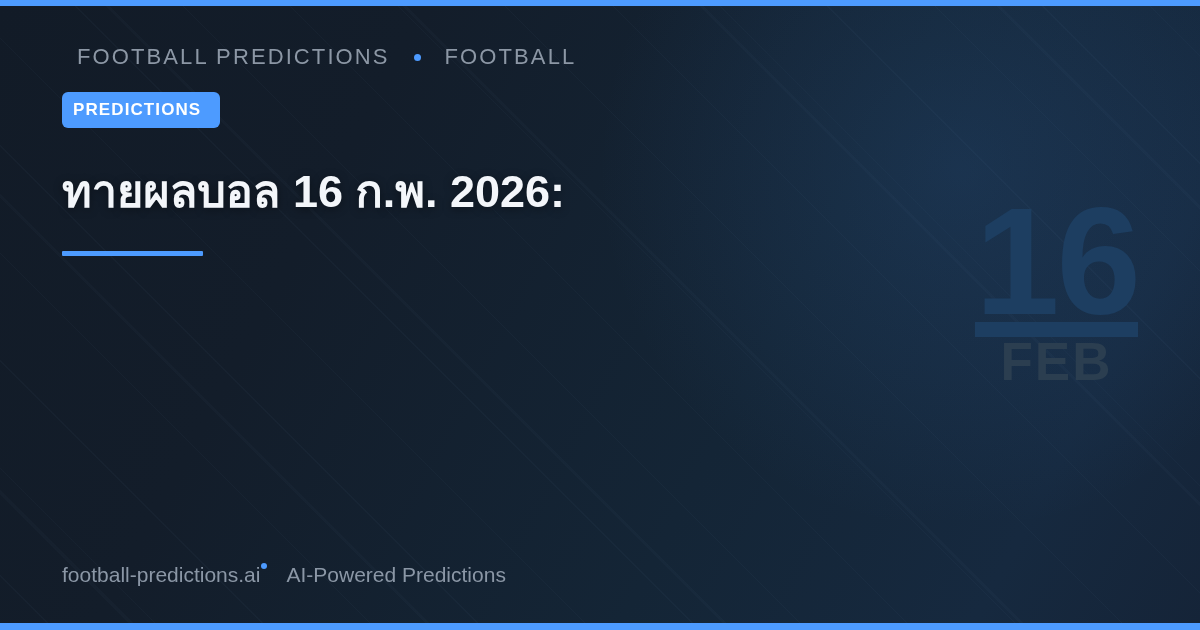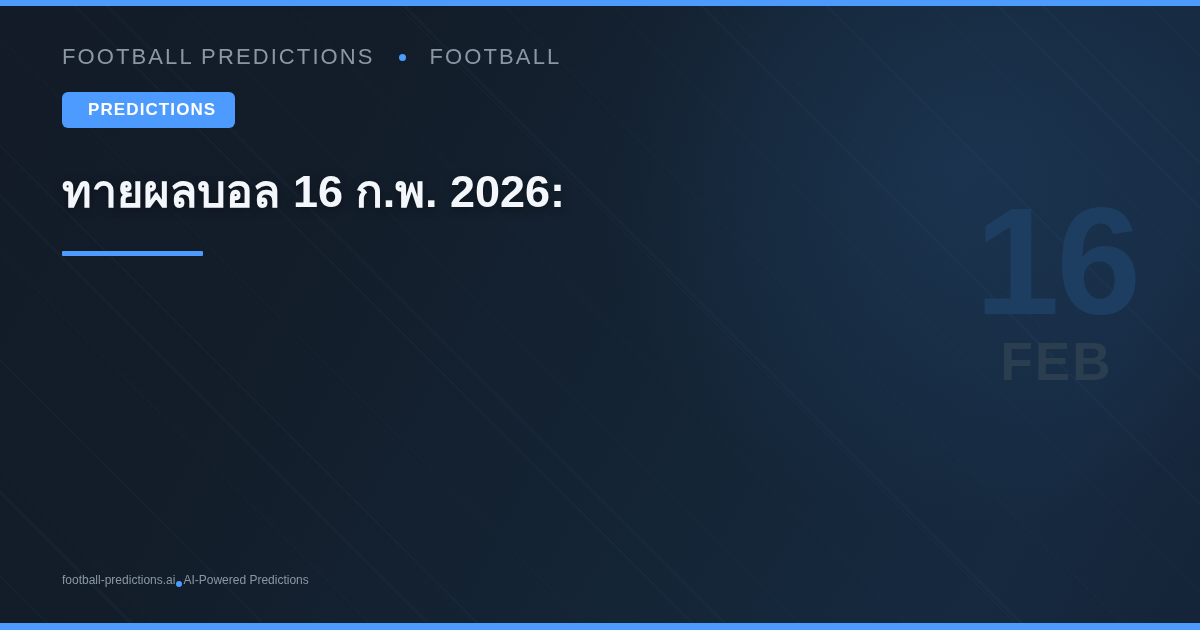"FOOTBALL PREDICTIONS" .eyebrow { margin-left: none -> 15px }
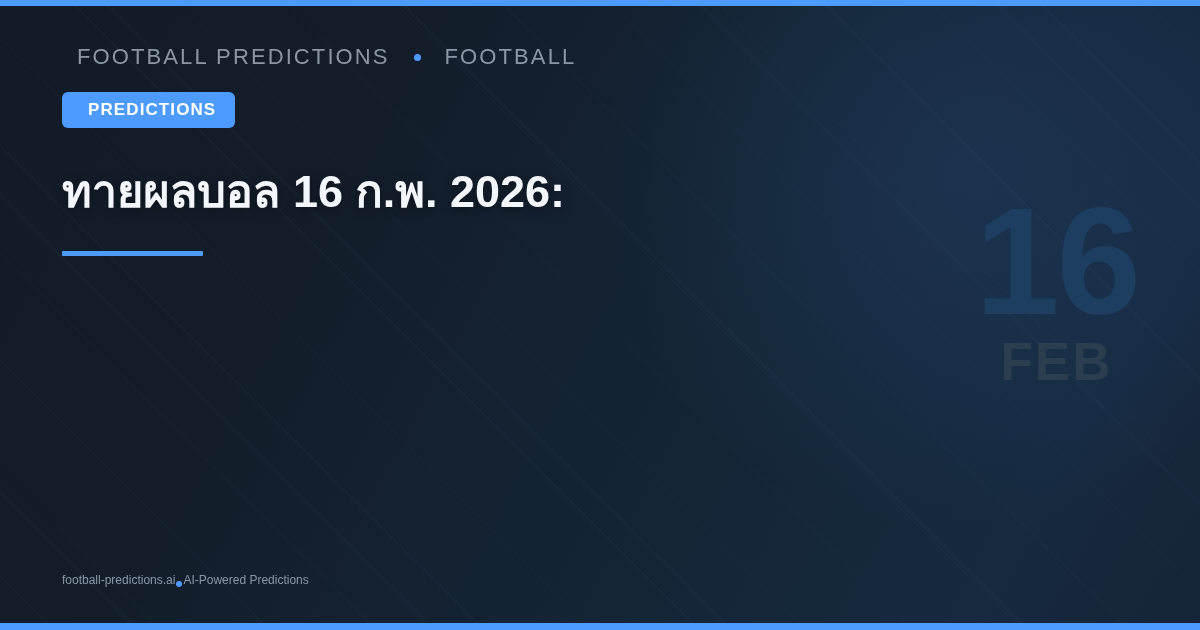"PREDICTIONS" .badge { padding: 9px 19px 10px 26px -> 9px 19px 10px 11px }
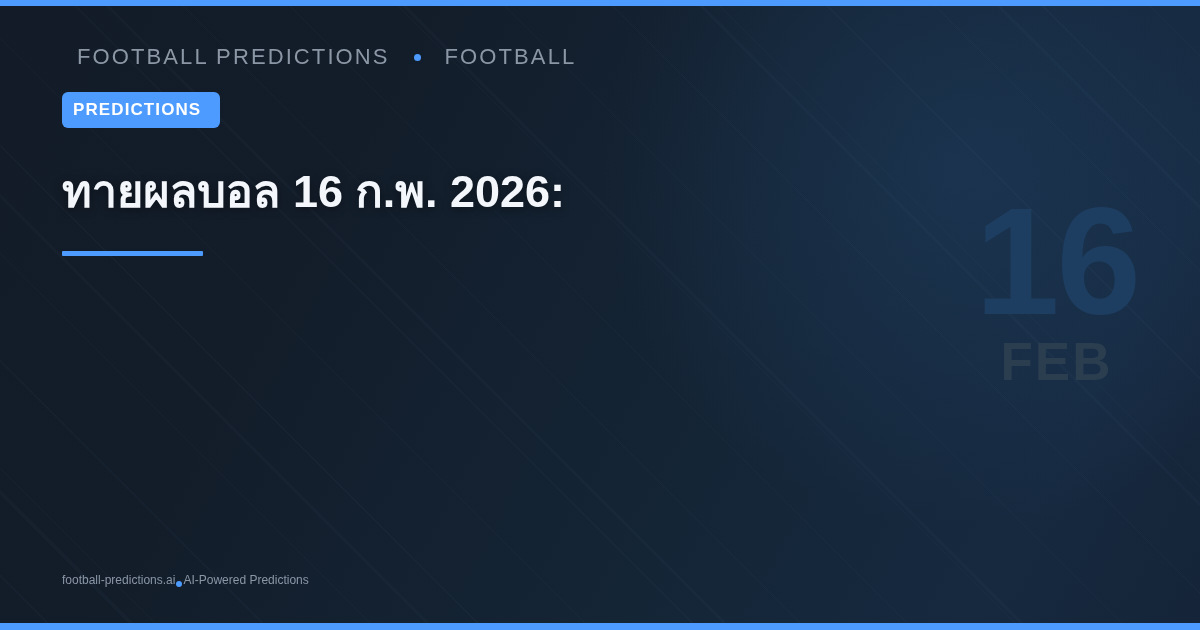"16" .date-day { text-decoration: none -> underline }
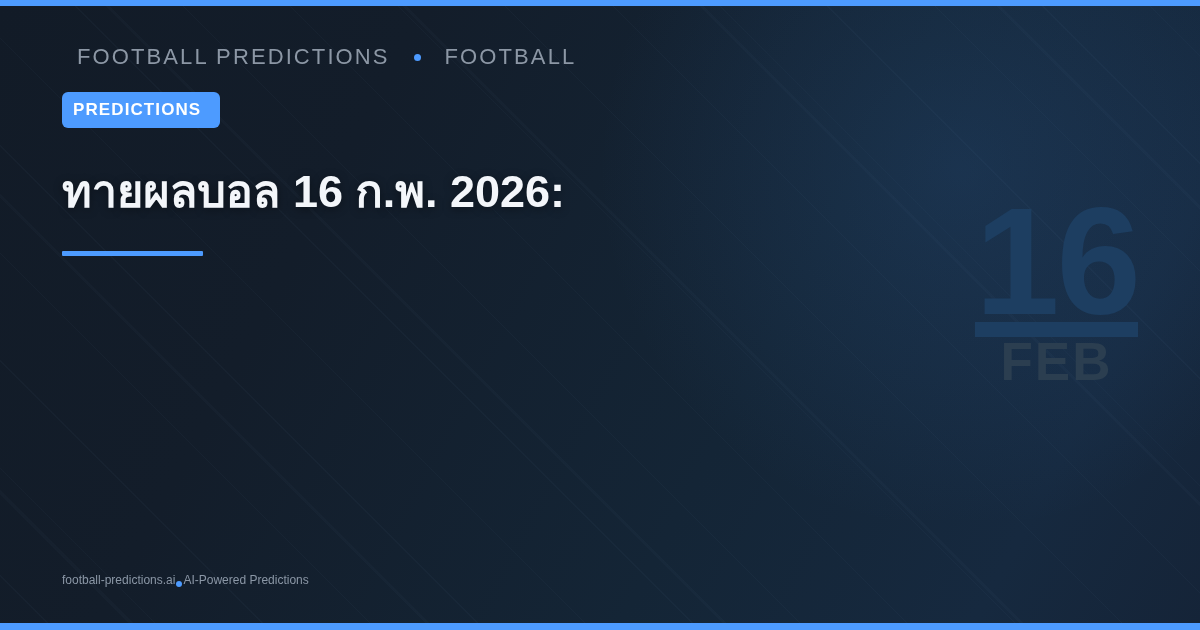"football-predictions.ai" .footer { align-items: flex-end -> flex-start; font-size: 12px -> 21px }
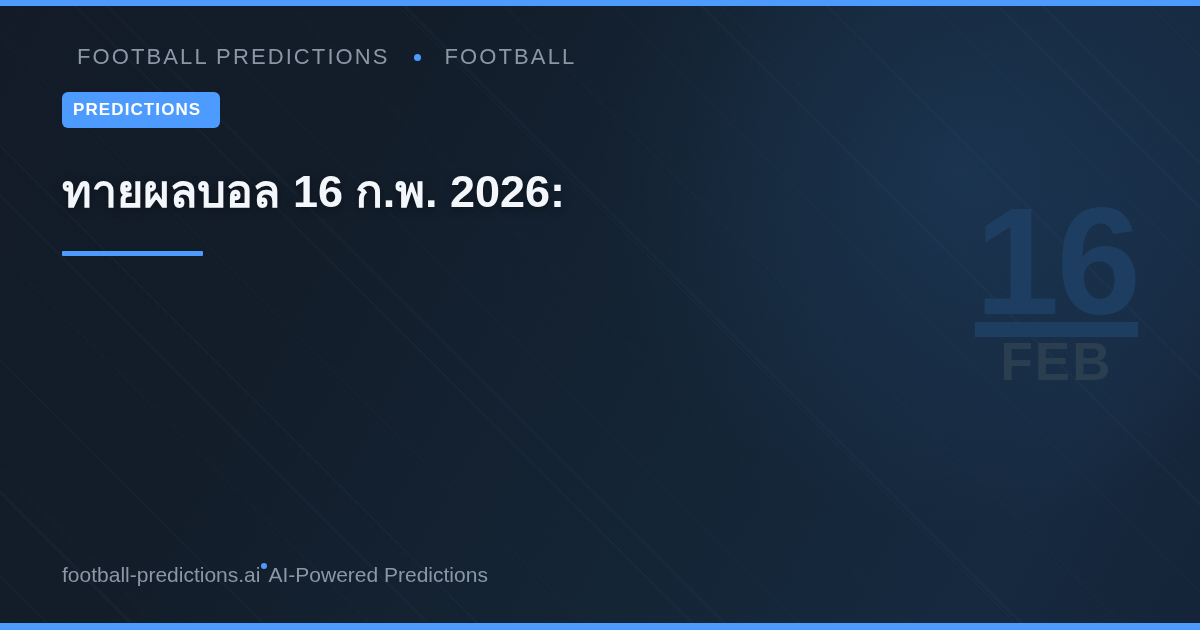"AI-Powered Predictions" .footer .tag { margin-left: none -> 18px }
